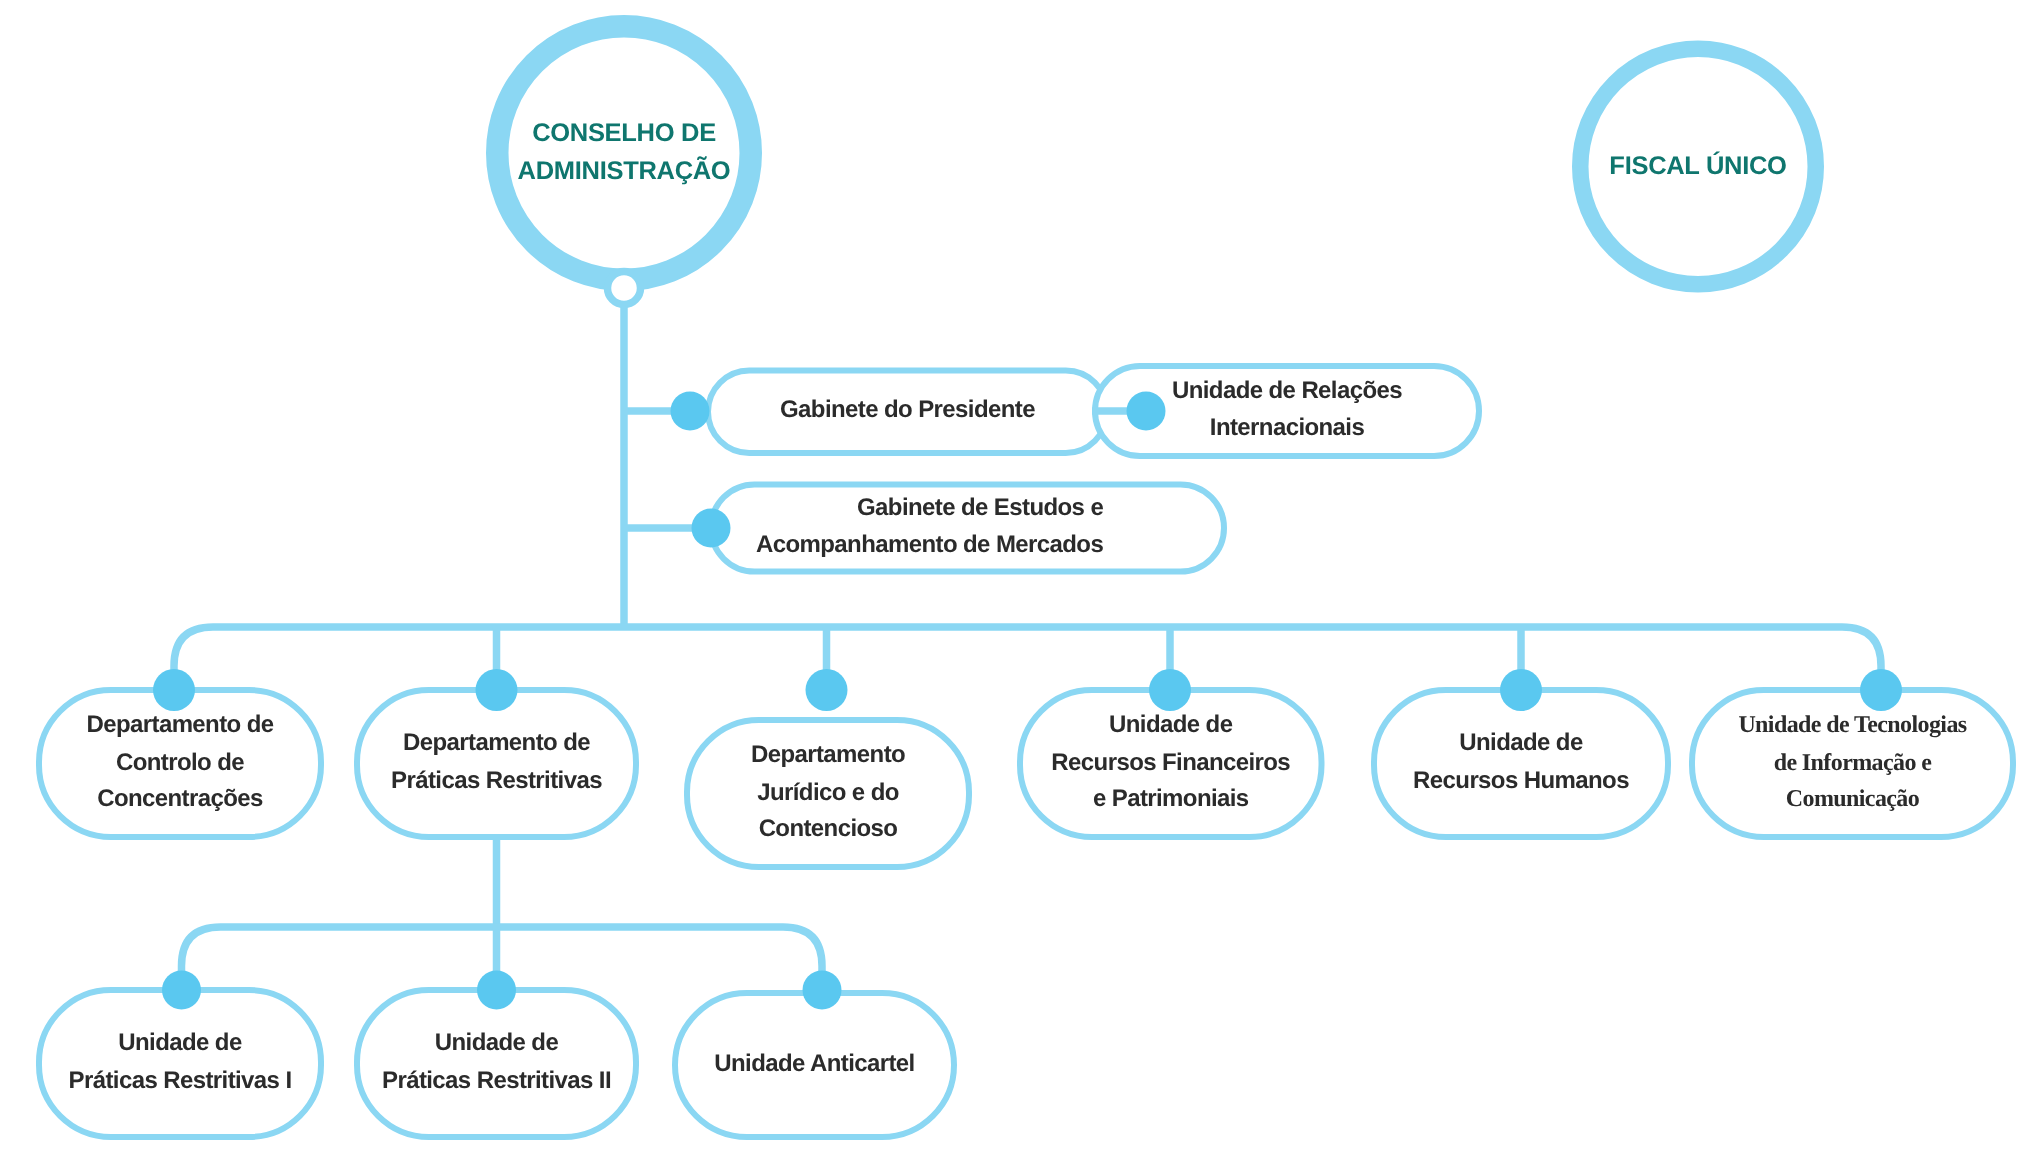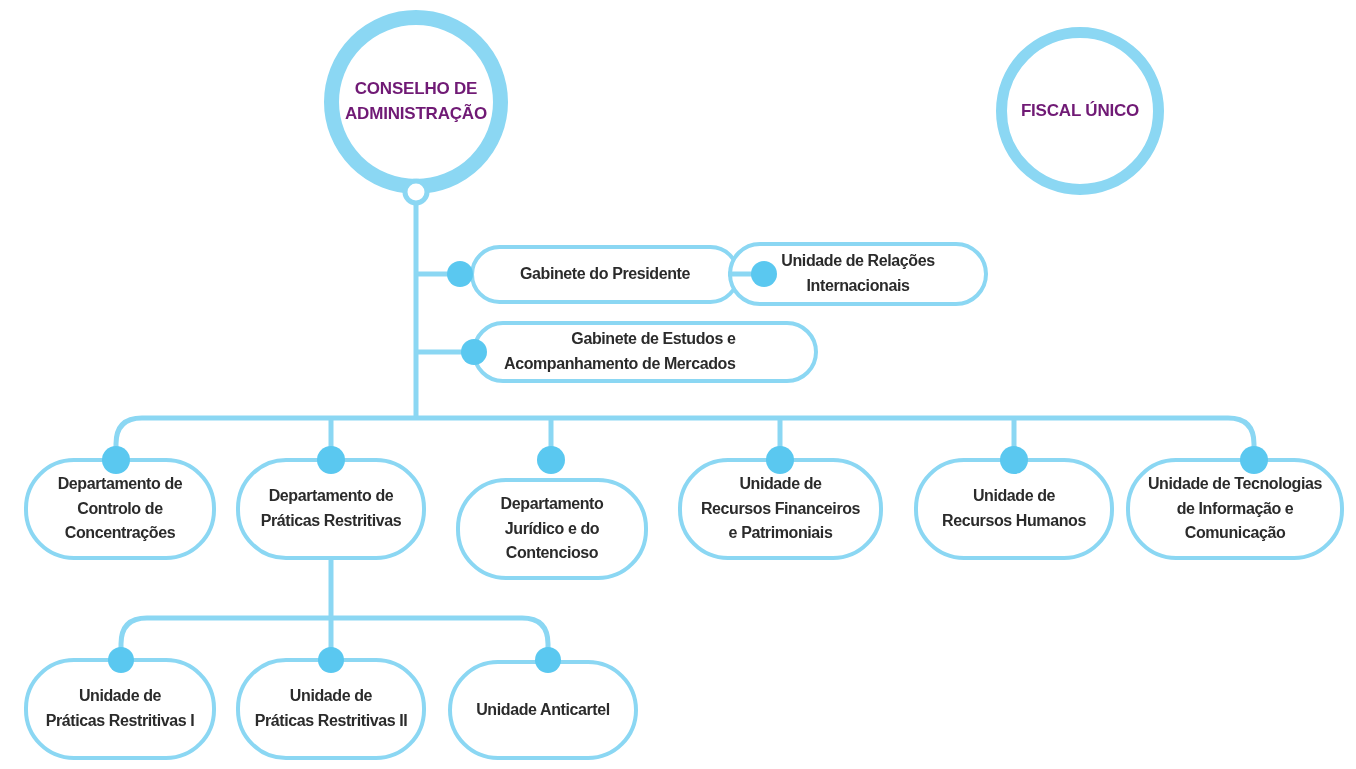"CONSELHO DE" .circle { color: #701a75 -> #0f766e }
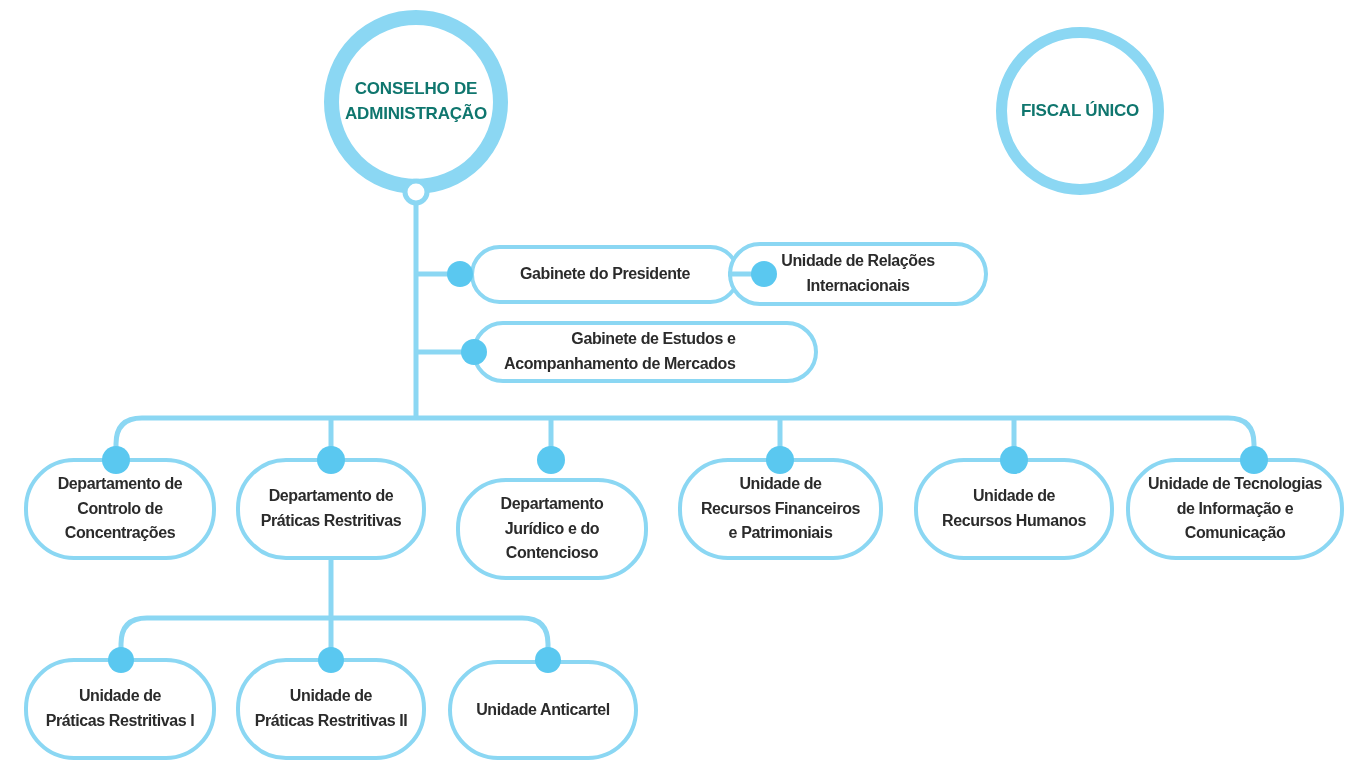"FISCAL ÚNICO" #fiscal-circle { left: 996px -> 1048px }
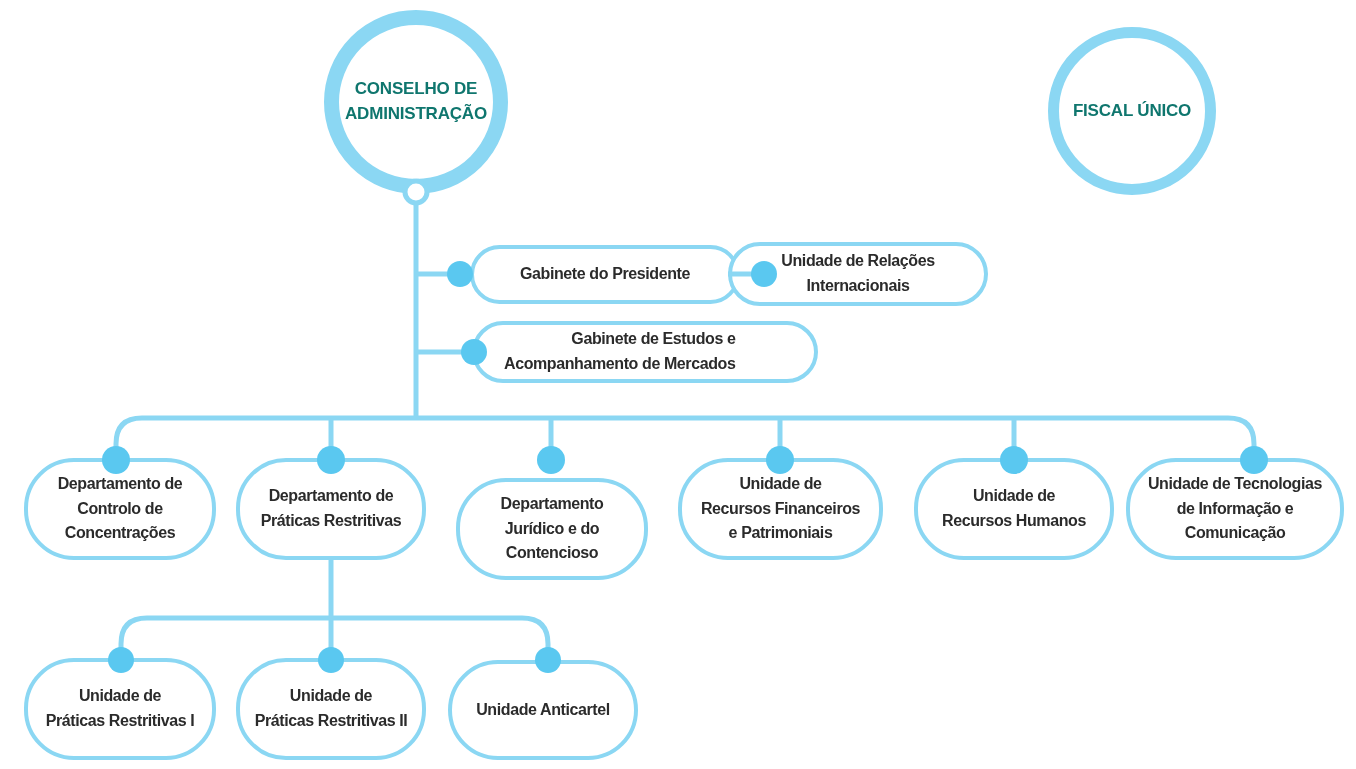"Unidade de Tecnologias" div.pill { font-family: none -> Liberation Serif, serif }
